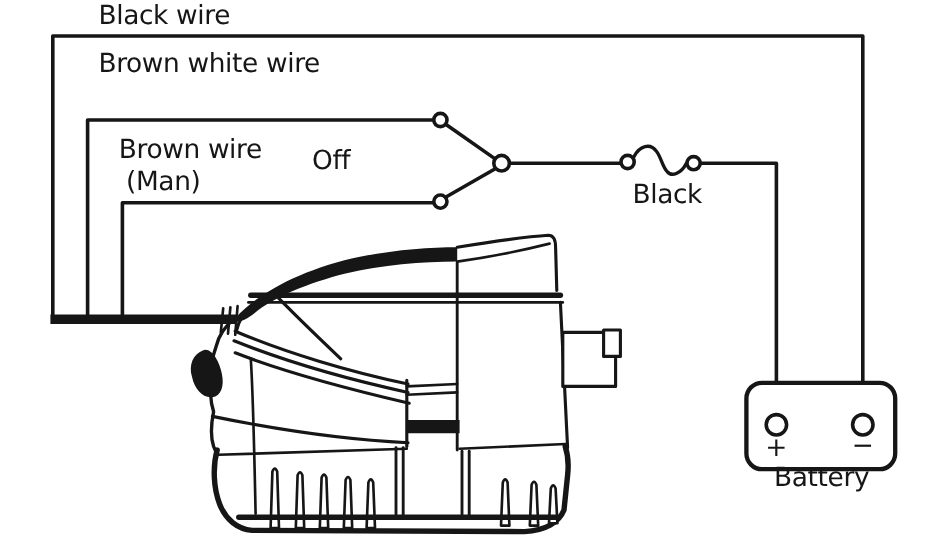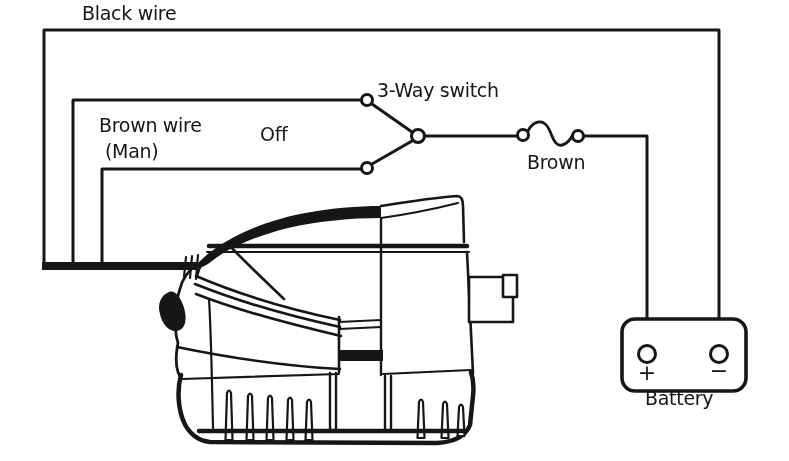"Black wire" .lbl { font-size: 19px -> 22px }
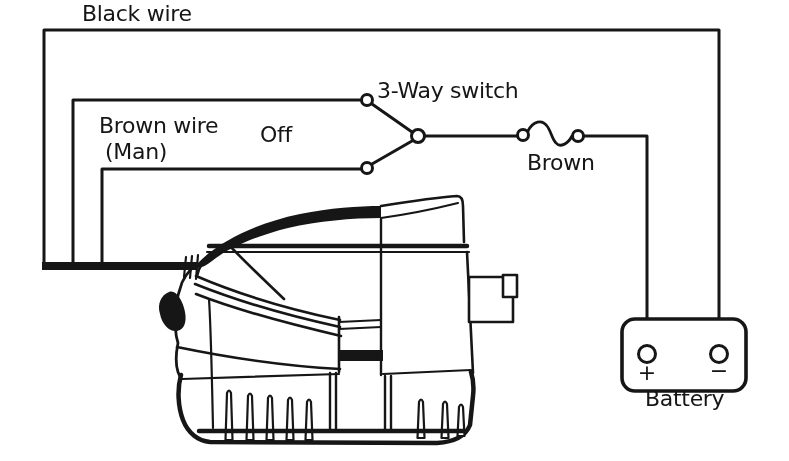"Brown white wire" div.lbl { html: none -> <div>Brown white wire</div> }
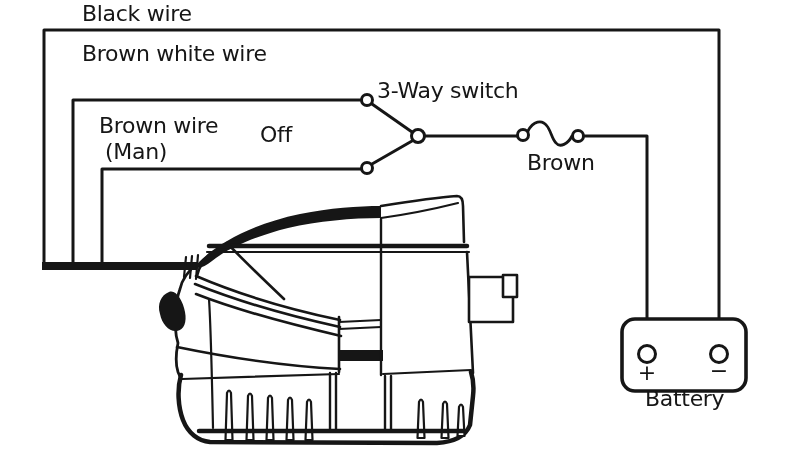"3-Way switch" div.lbl { html: <div>3-Way switch</div> -> none }
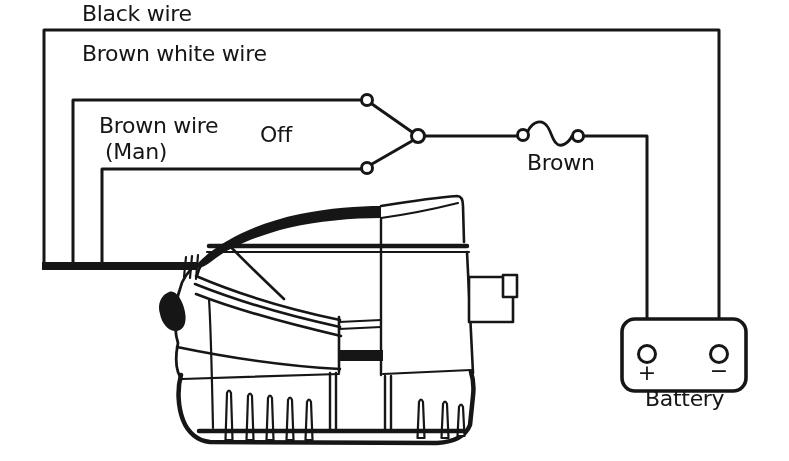"Brown" div.lbl { text: Brown -> Black }
